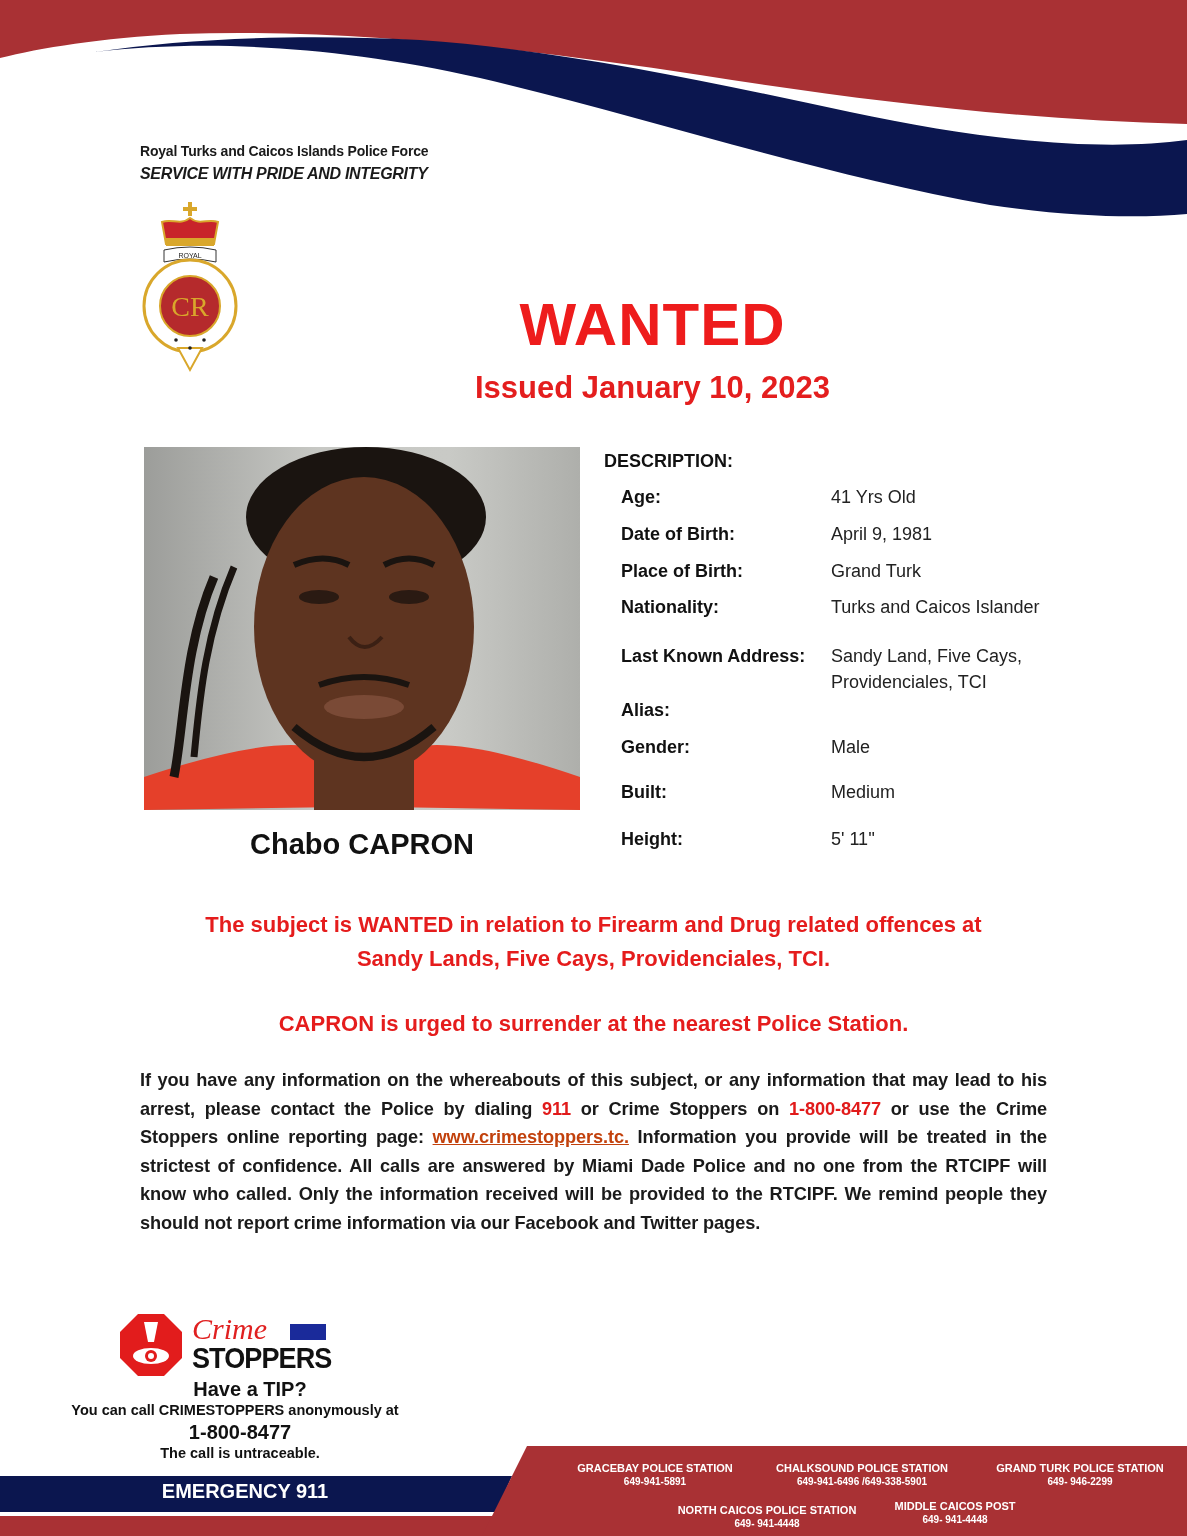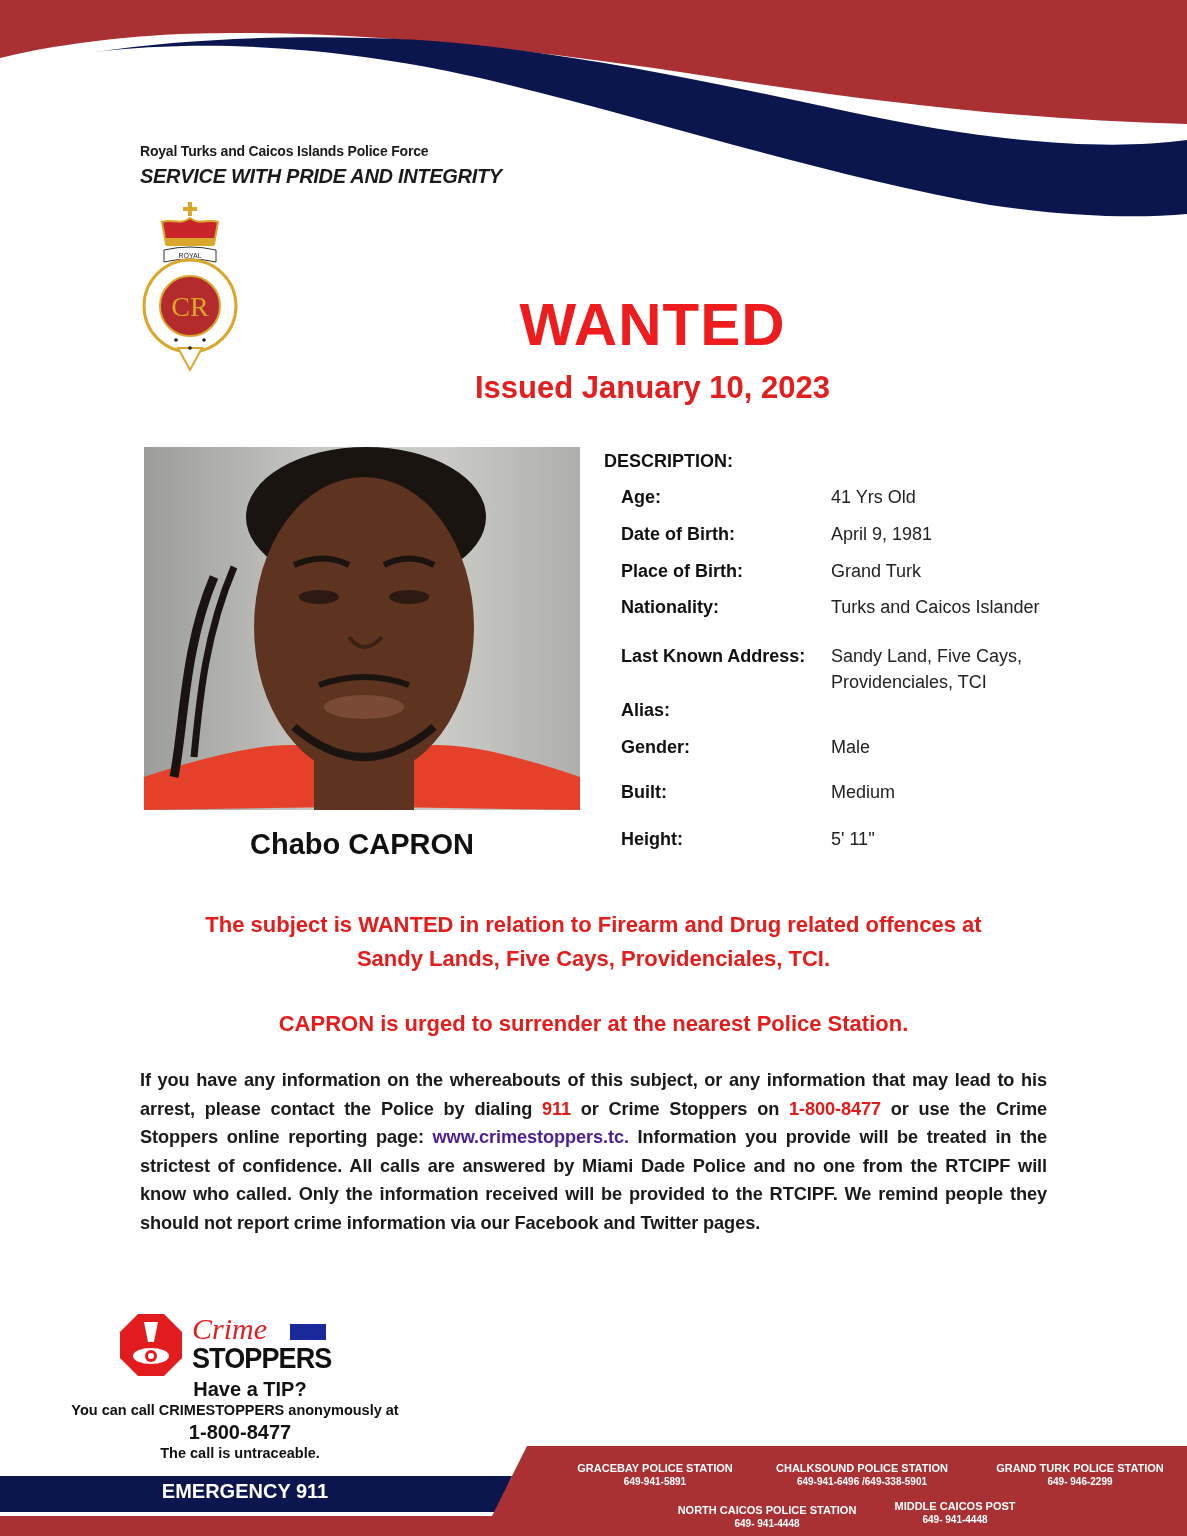"SERVICE WITH PRIDE AND INTEGRITY" .org-motto { font-size: 20px -> 16px }
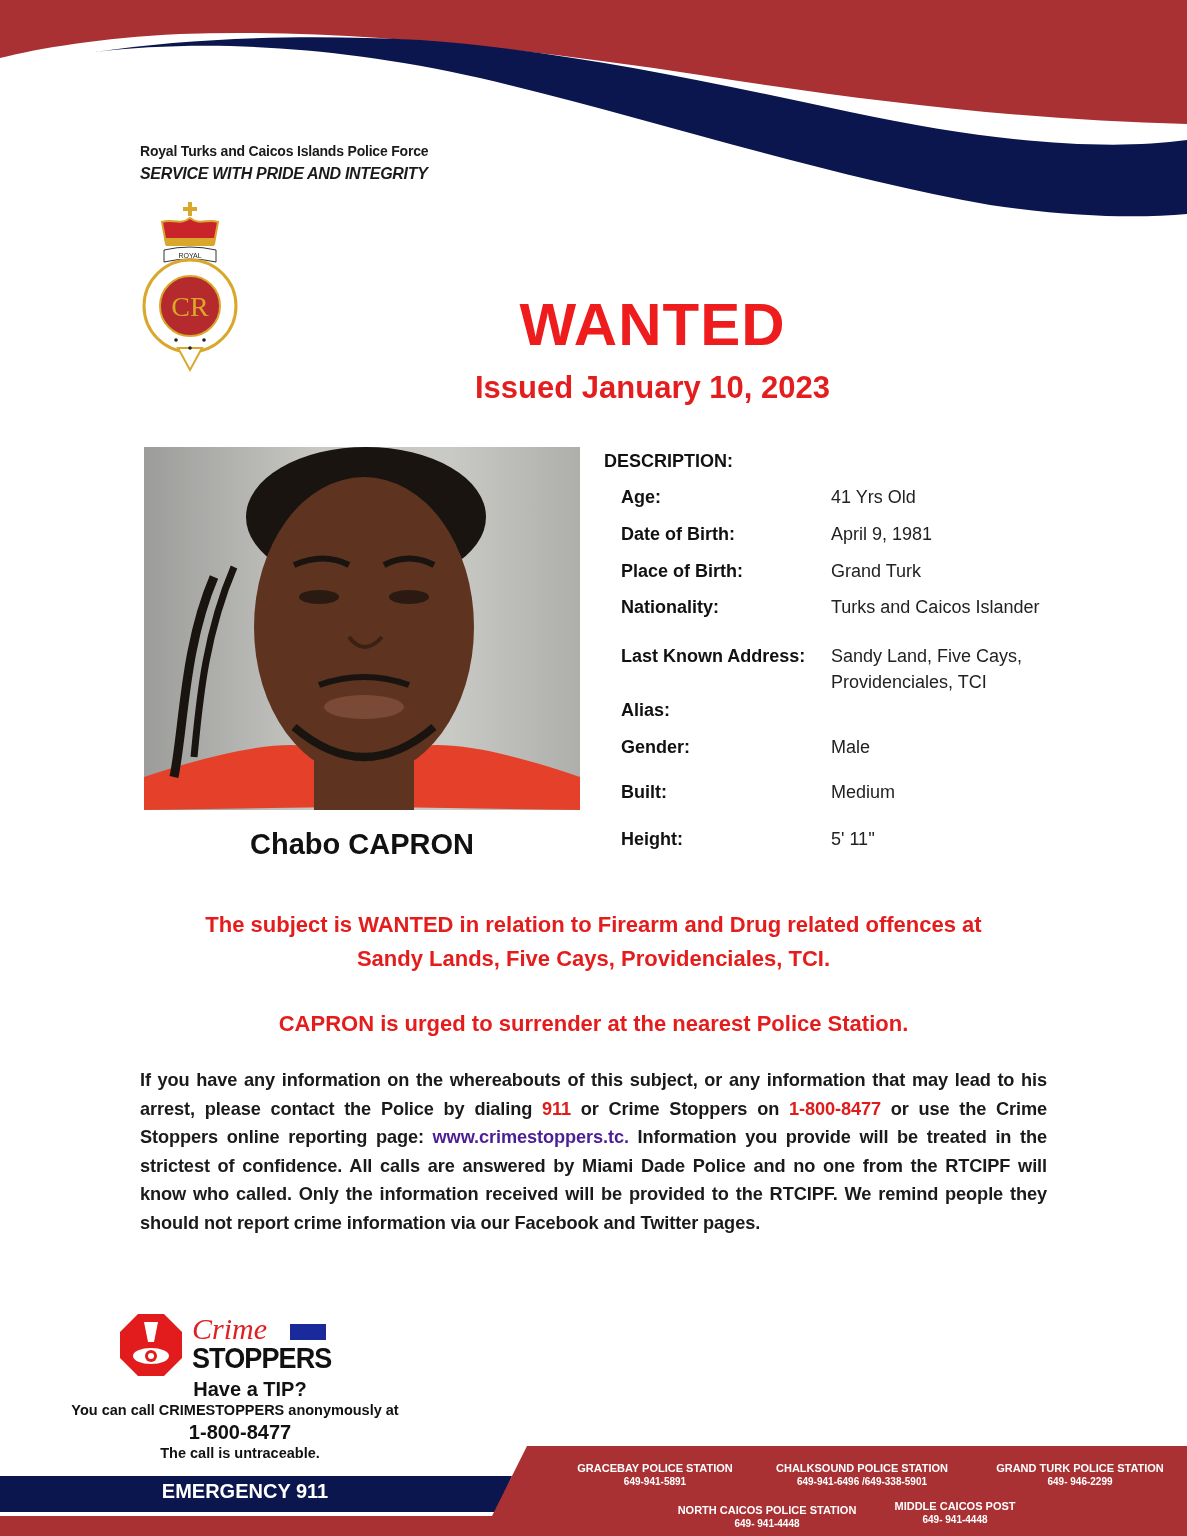"www.crimestoppers.tc." .info a { color: #4c1d95 -> #c2410c; text-decoration: none -> underline }
